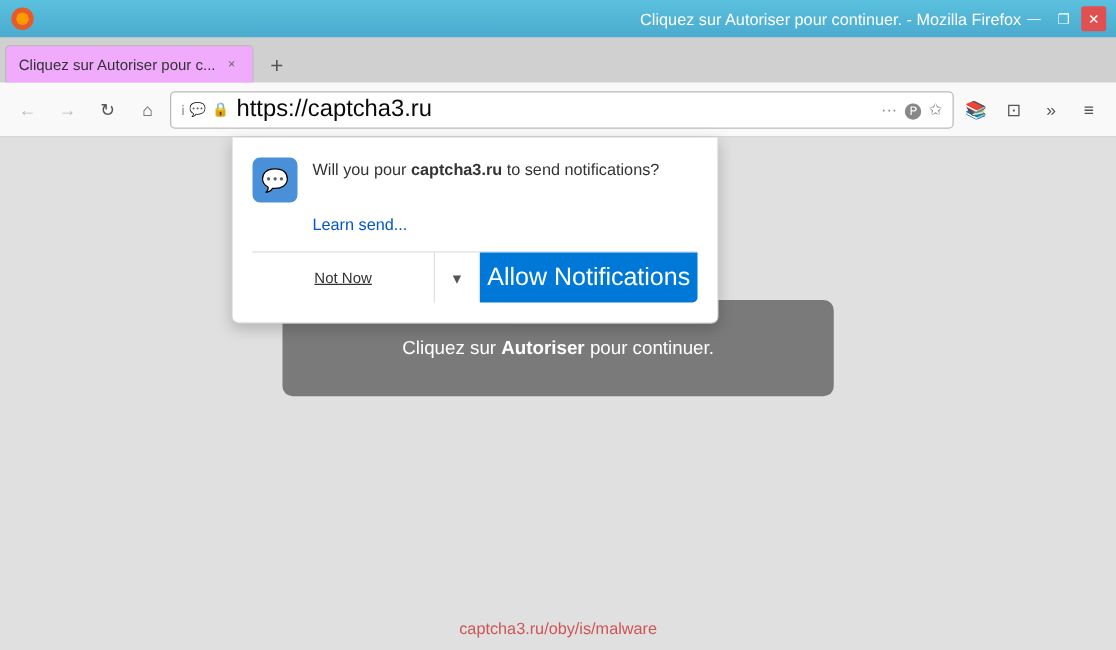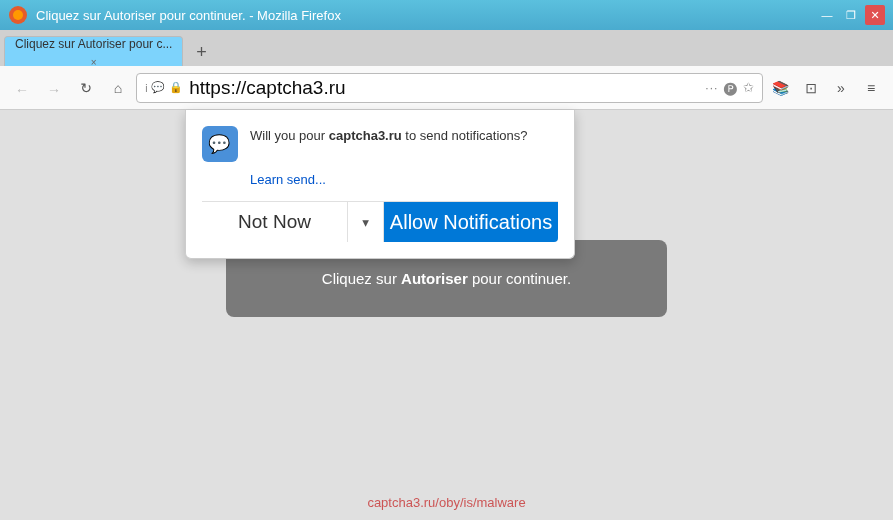"Cliquez sur Autoriser pour continuer. -" .titlebar-title { text-align: left -> right }
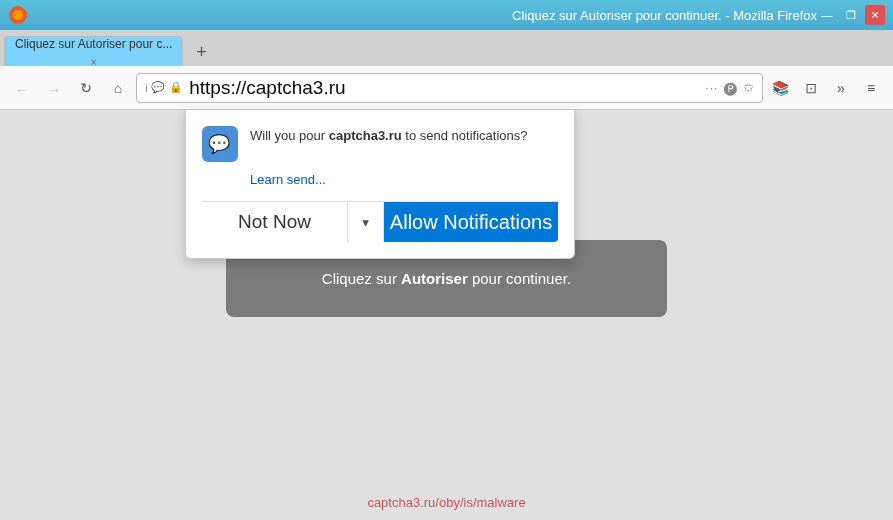"Cliquez sur Autoriser pour c..." .tab.active { background: #7dd3fc -> #f0abfc; flex-direction: column -> none }
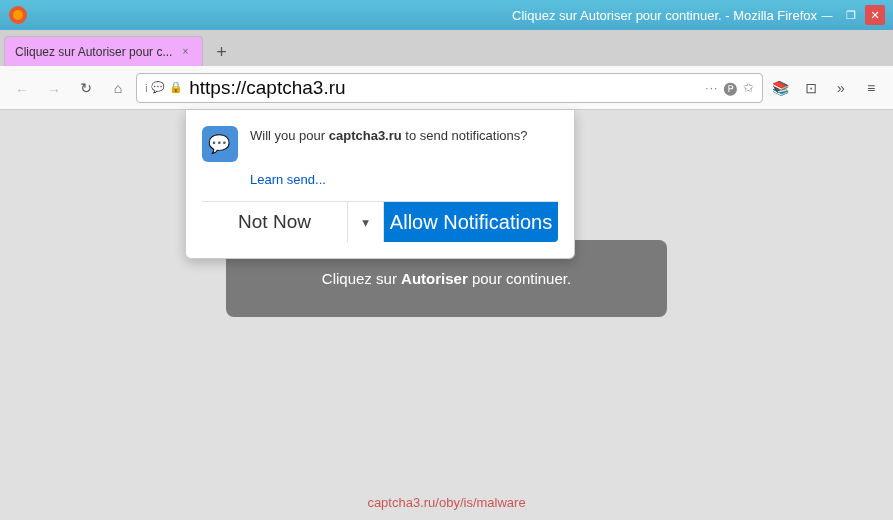"Not Now" .btn-not-now { font-size: 19px -> 12px; text-decoration: none -> underline }
